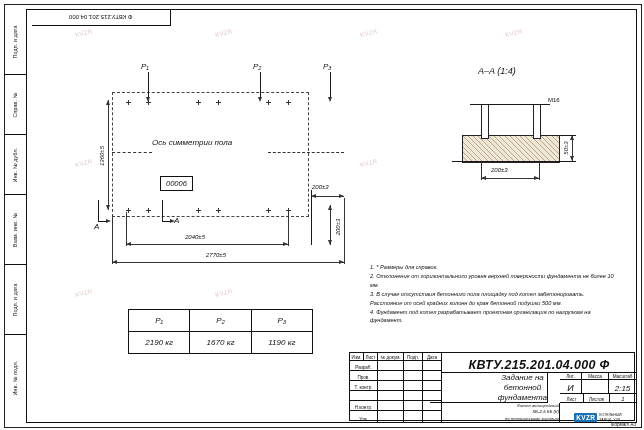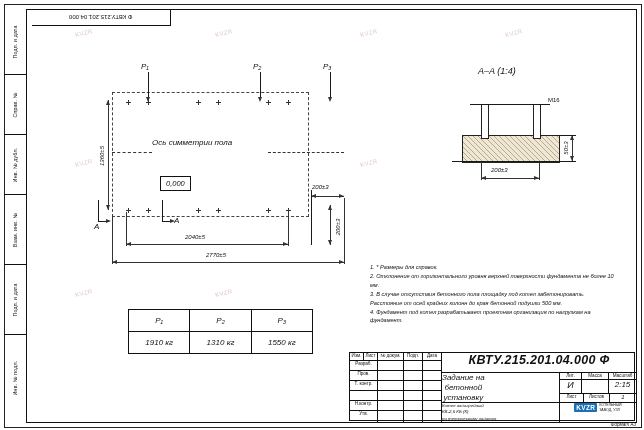"0,000" div.boxed { text: 0,000 -> 00006 }
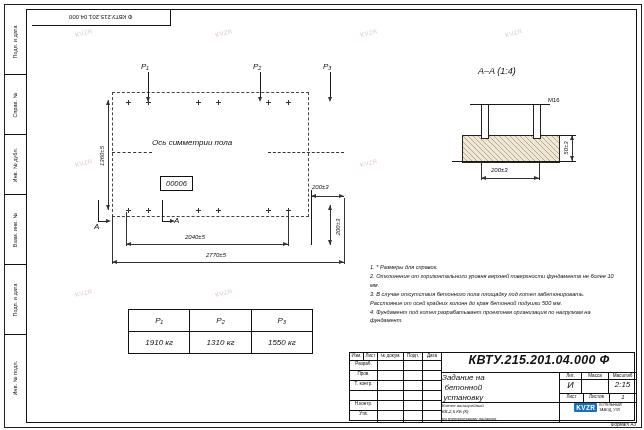"1910 кг" td { text: 1910 -> 2190 }
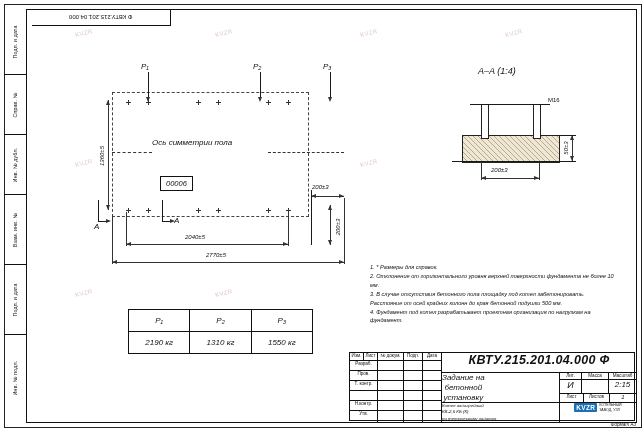"1310 кг" td { text: 1310 -> 1670 }
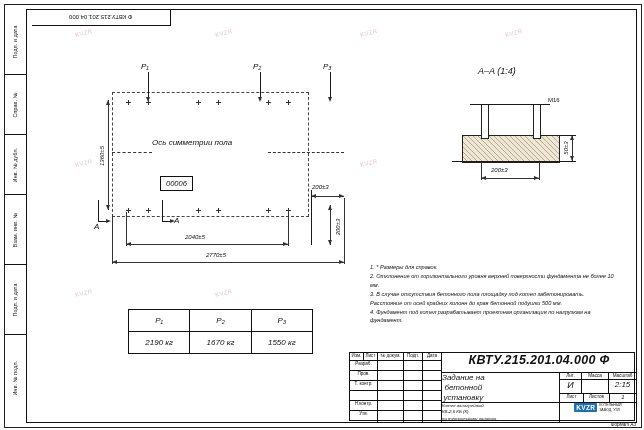"1550 кг" td { text: 1550 -> 1190 }
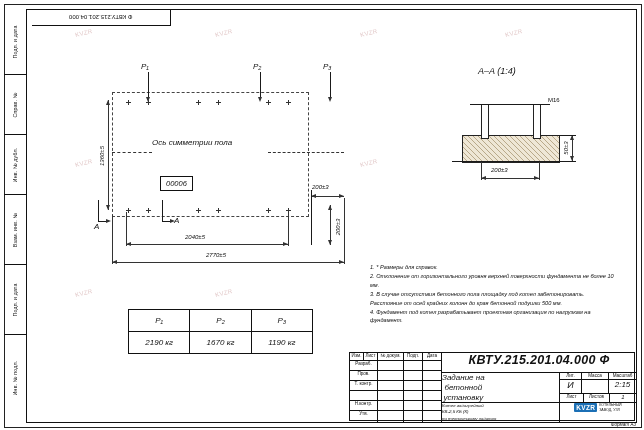"КВТУ.215.201.04.000 Ф" .stamp .c { align-items: flex-start -> flex-end }
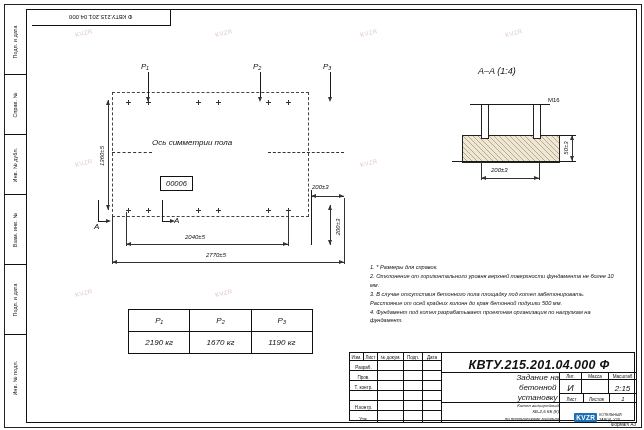"Задание на" div.c { left: 92px -> 80px }
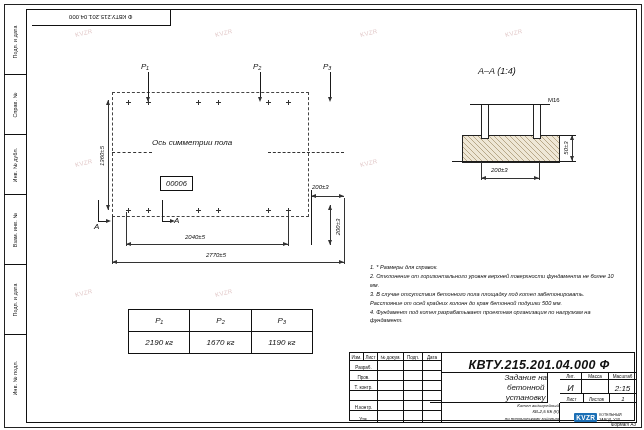"установку" div { text: установку -> фундамента }
